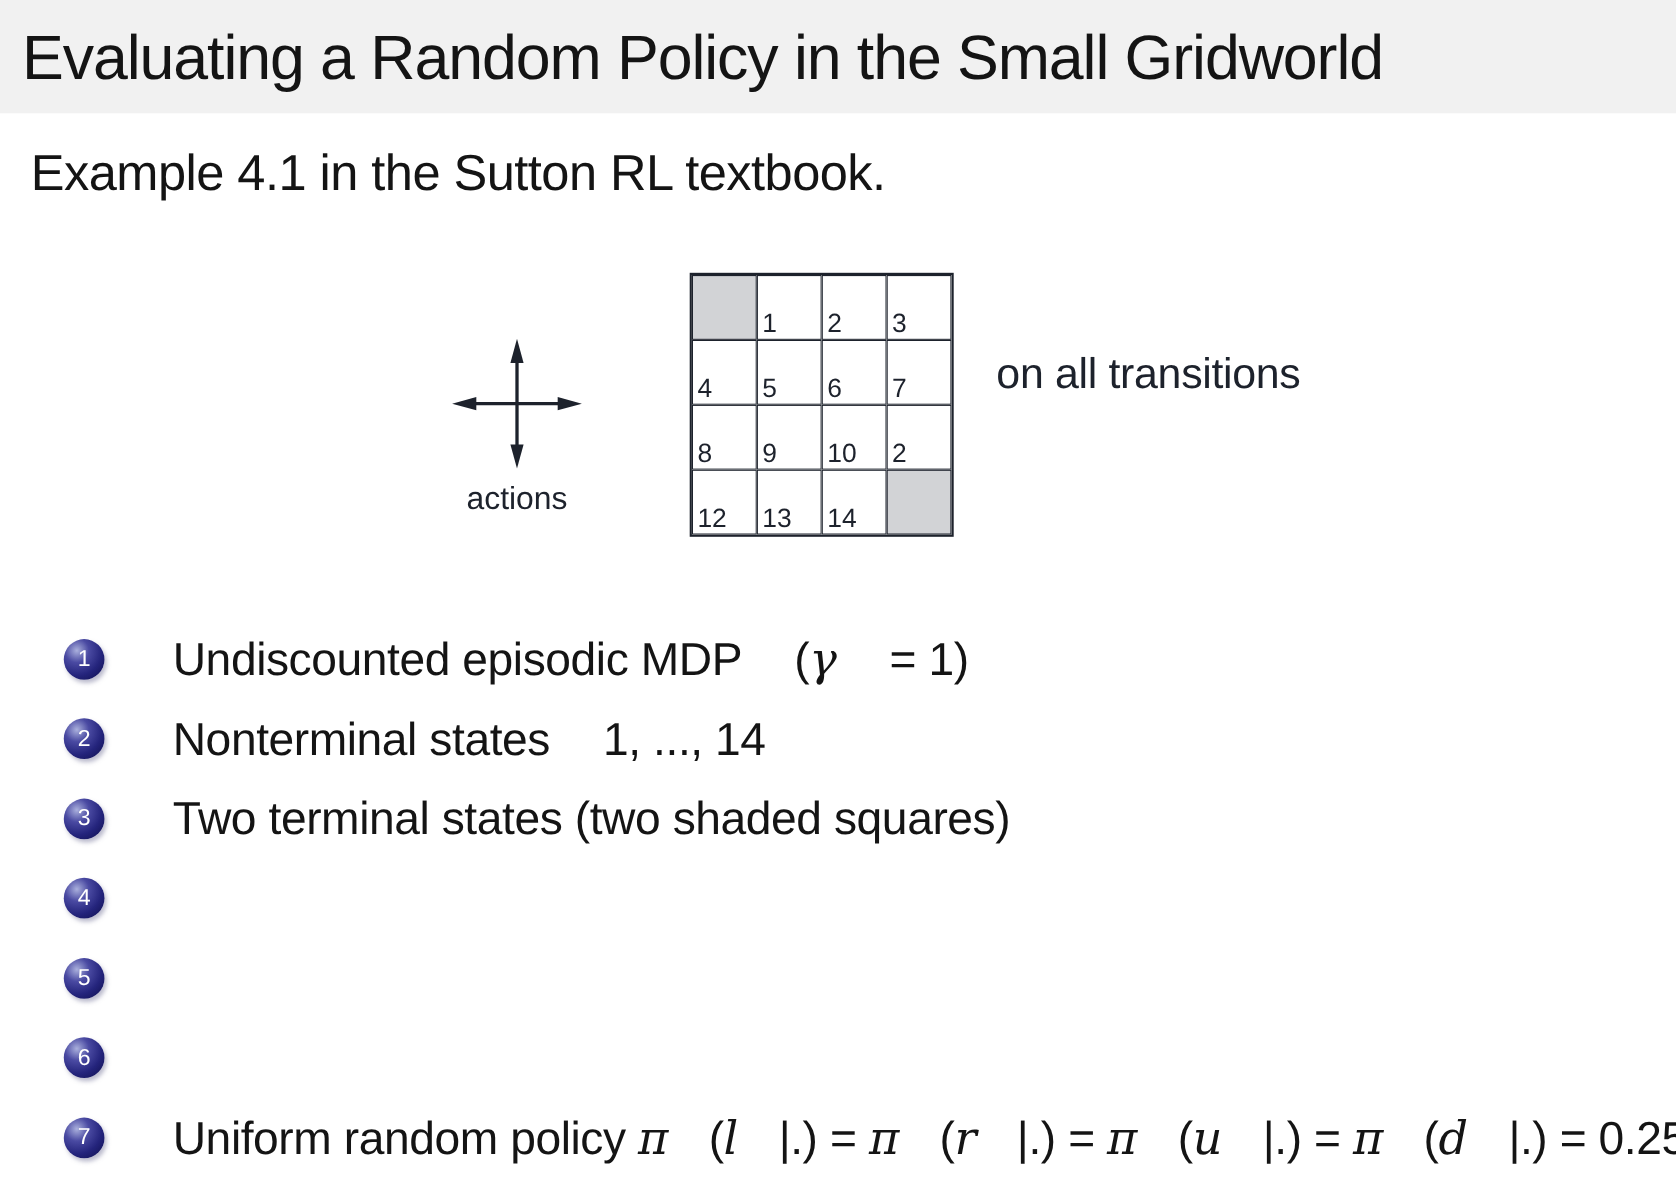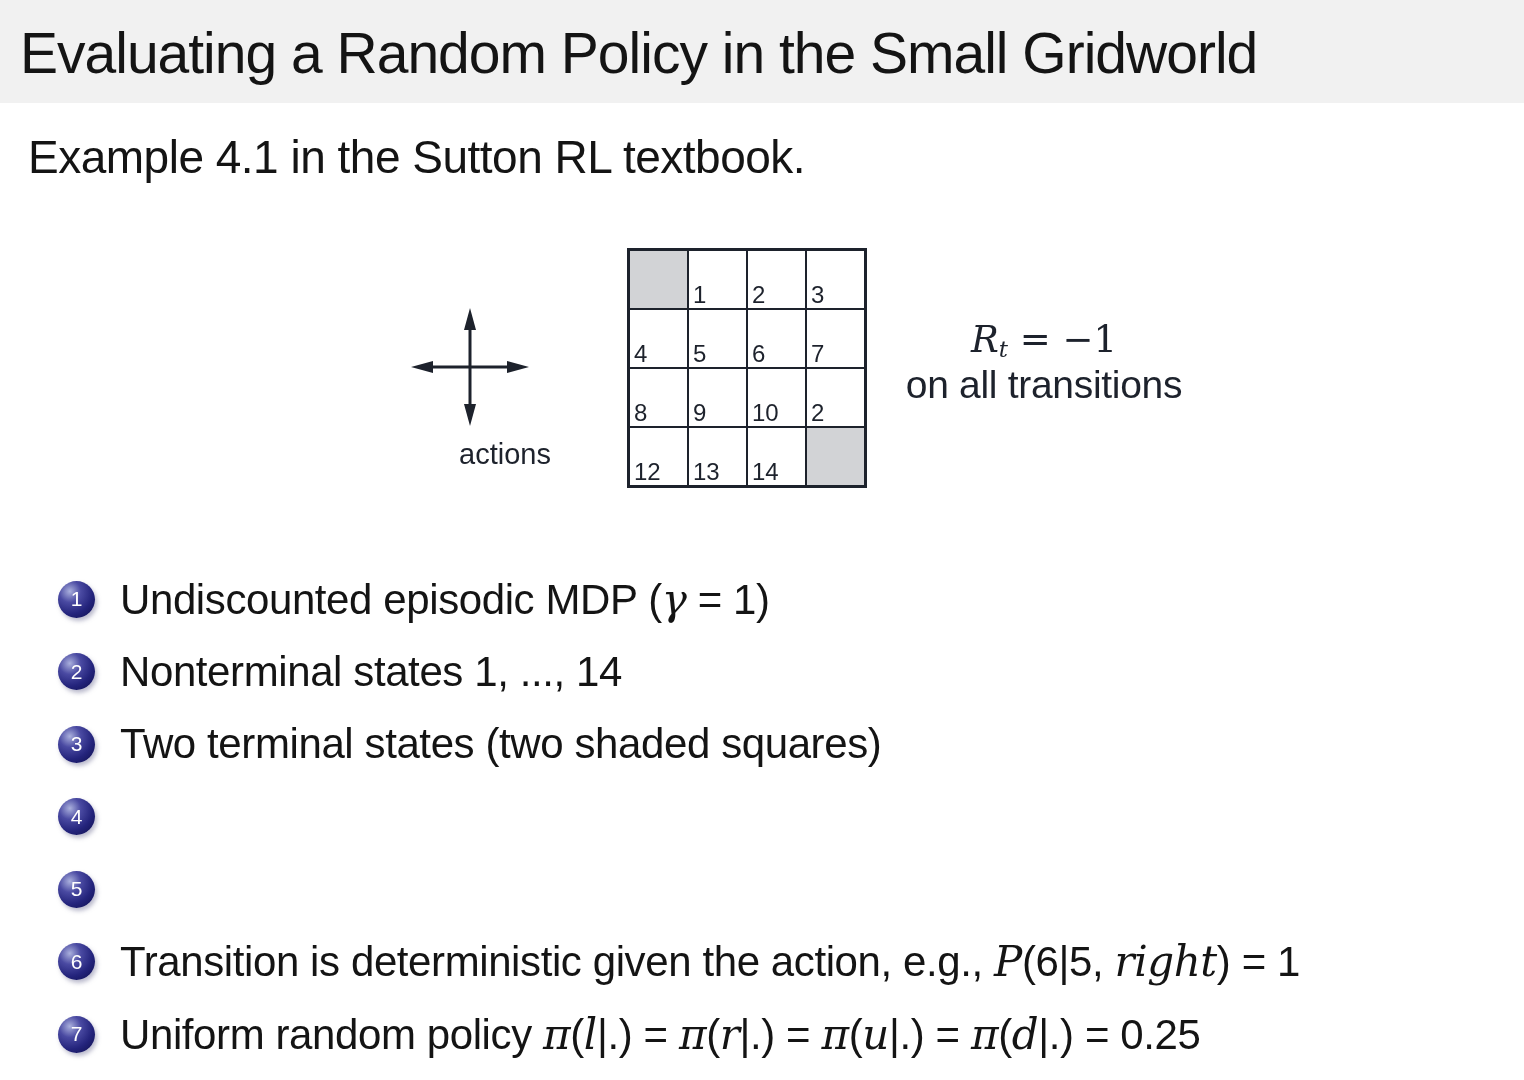"Rt = −1" div.reward-formula { html: <div><span>R</span><span>t</span><span> = −1</span></div> -> none }
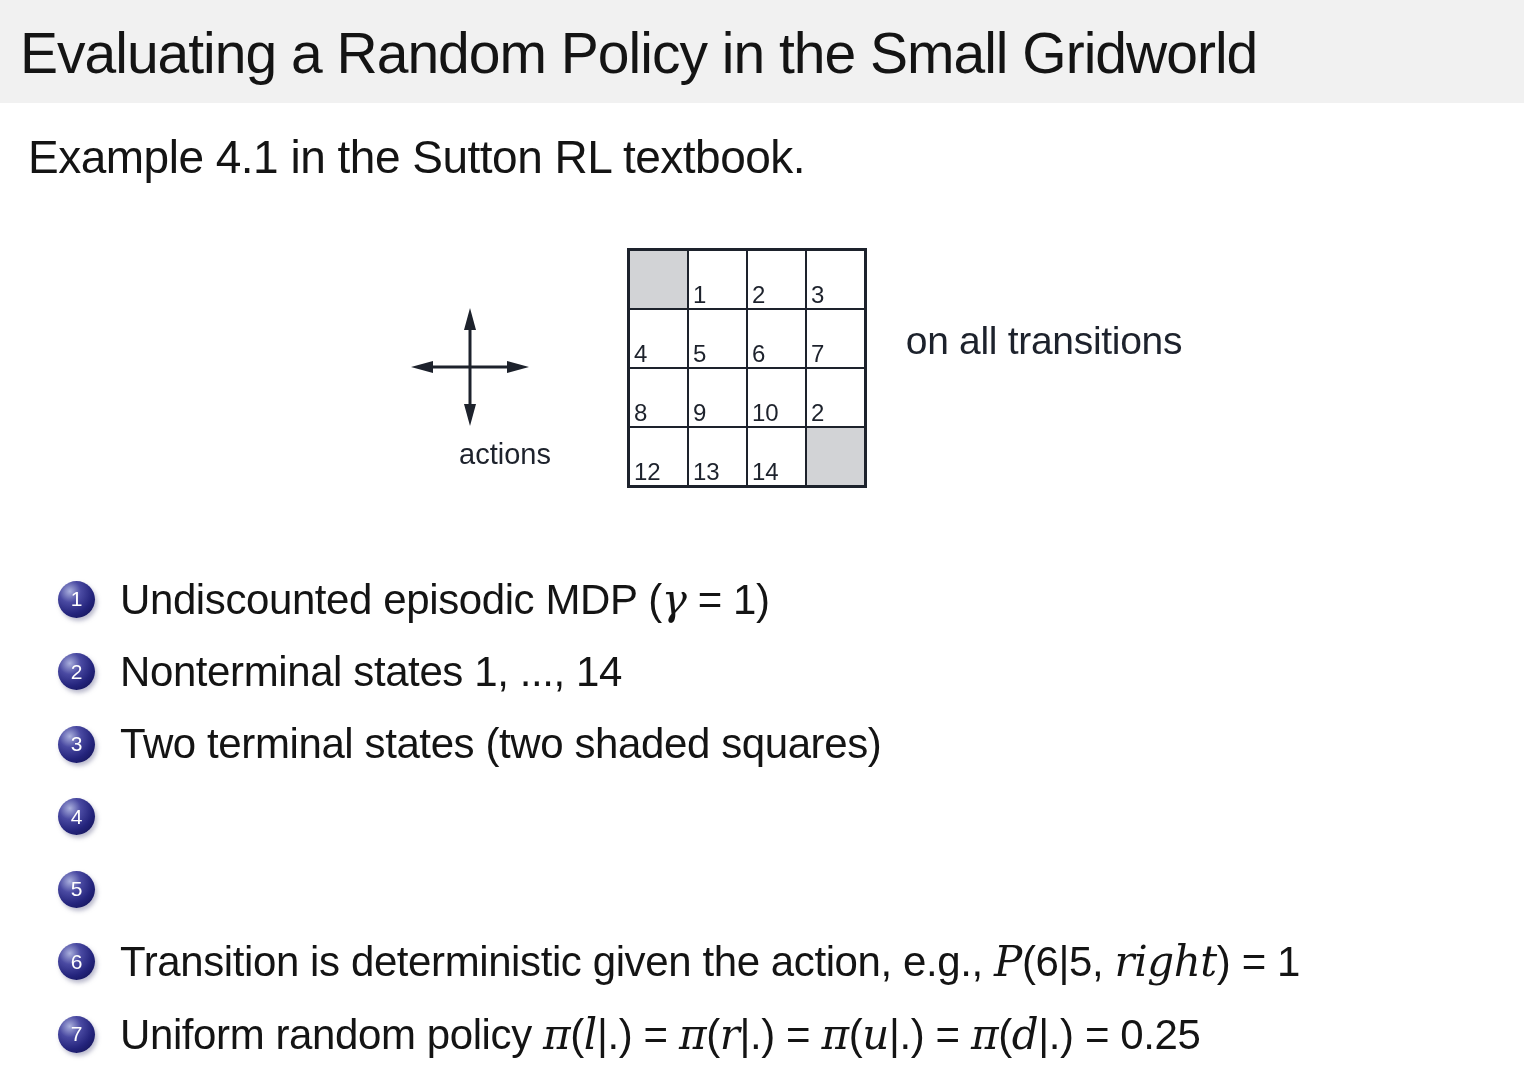"actions" .actions-label { text-align: right -> center }
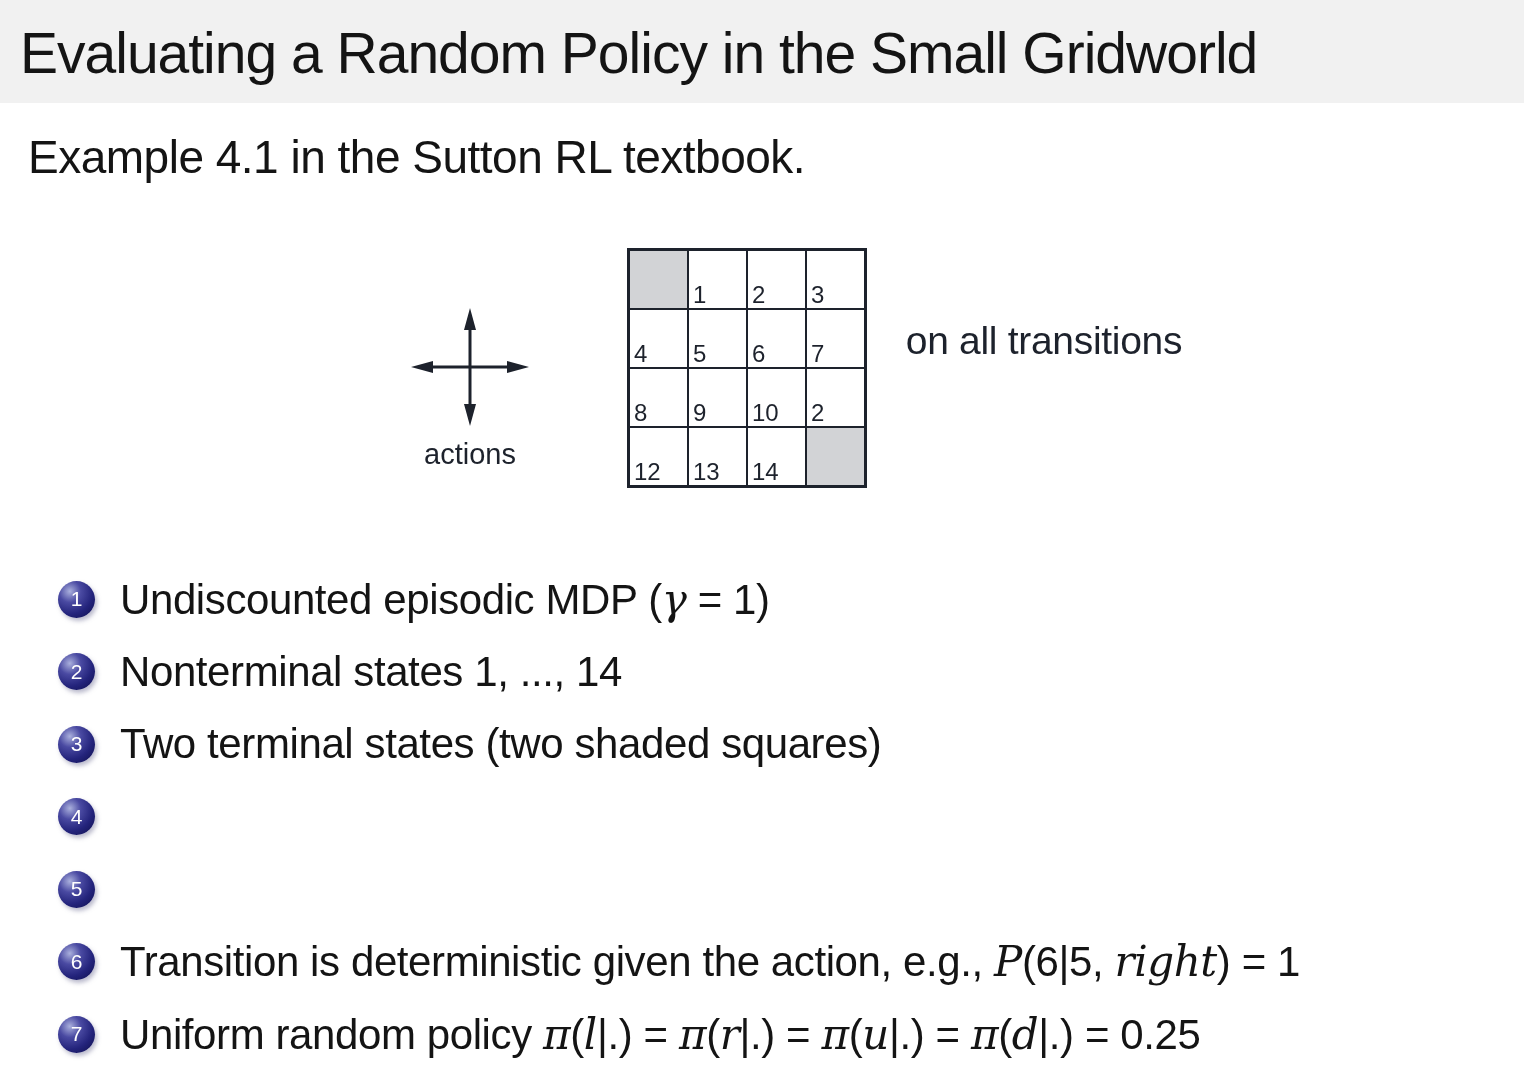"Undiscounted episodic MDP" .item-text .seg-plain,.item-text .seg-up { margin-left: none -> 37px }
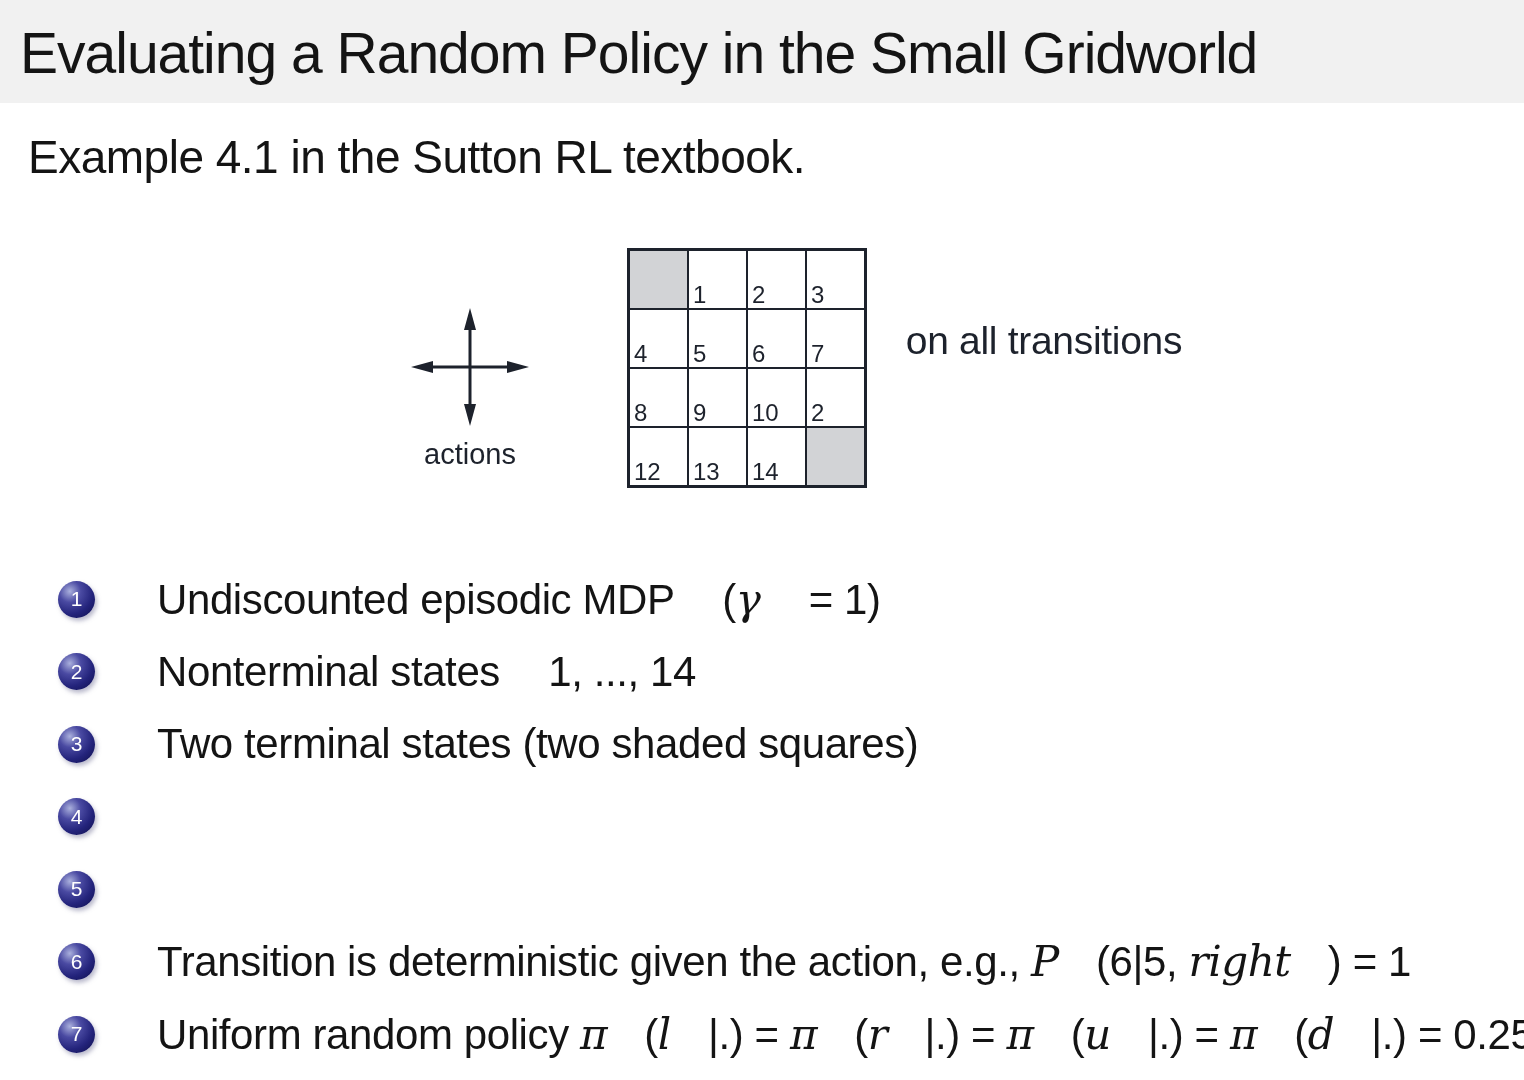"Transition is deterministic given the" span.item-text { html: <span><span>Transition is deterministic given the action, e.g., </span><span>P</span><span>(6|5, </span><span>right</span><span>) = 1</span></span> -> none }
